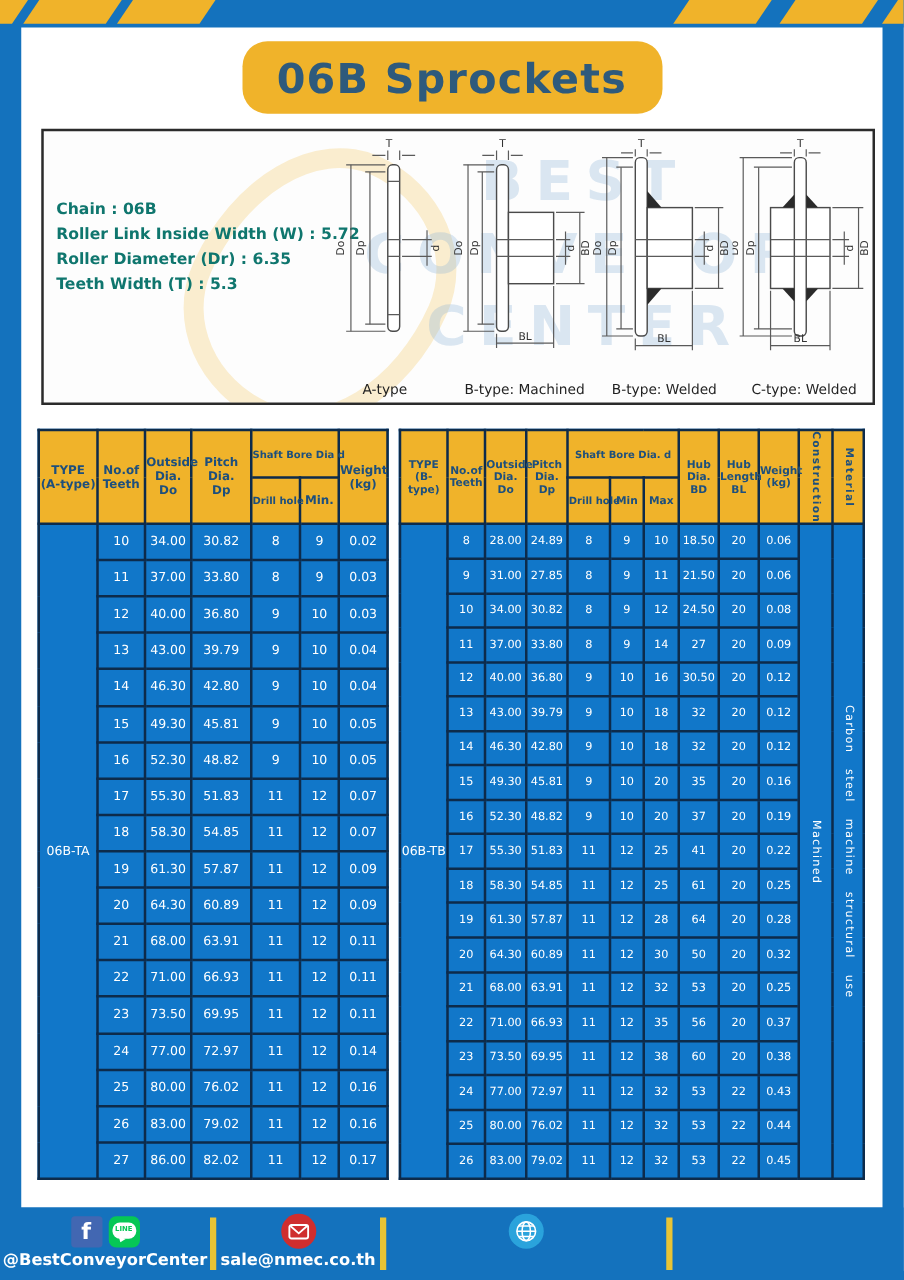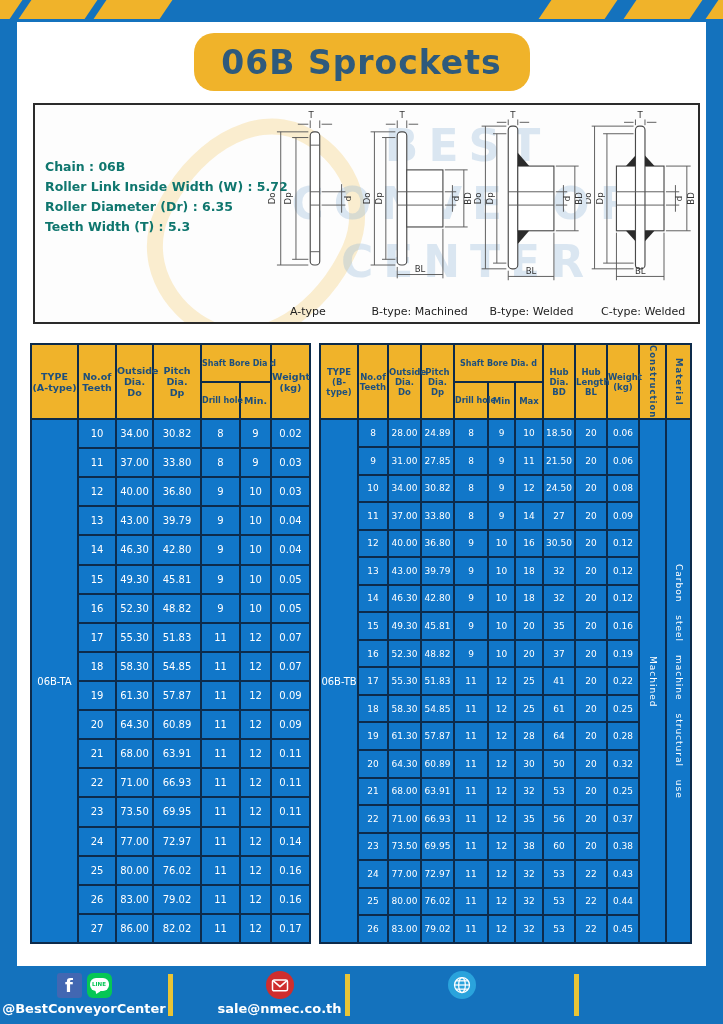"sale@nmec.co.th" .s2 { padding-left: 41px -> none }
